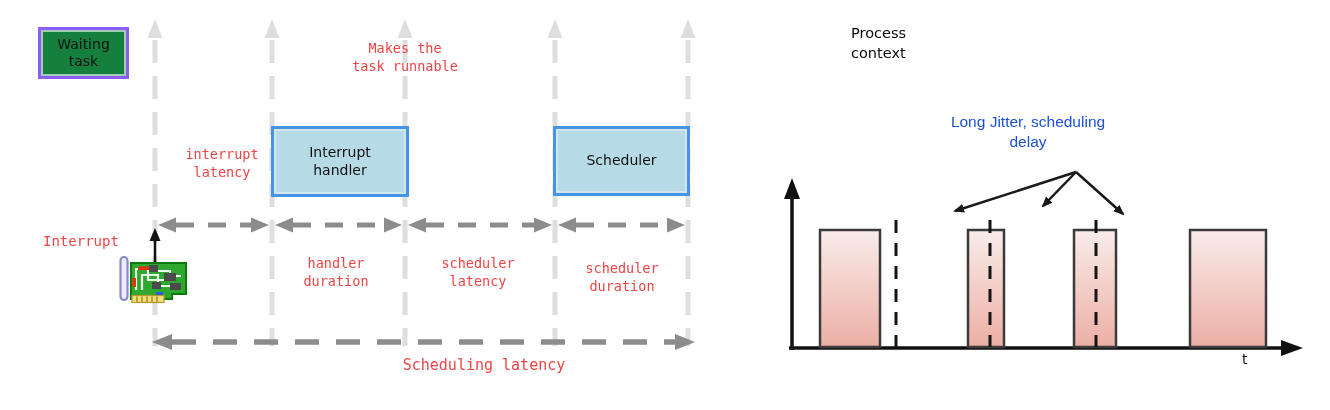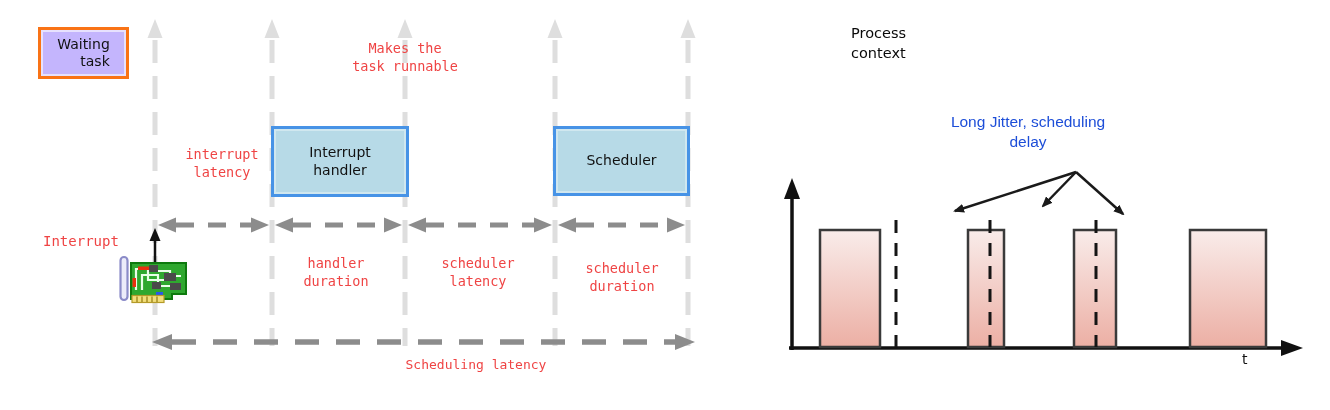"Waiting" .box.yellow { background: #c4b5fd -> #15803d; border: 3px solid #f97316 -> 3px solid #8b5cf6; text-align: right -> none }
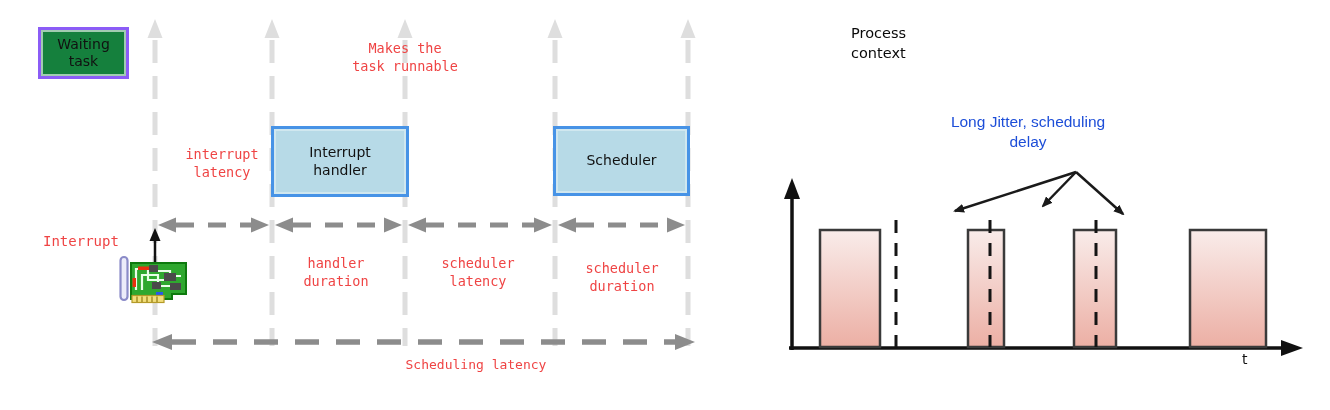"Scheduling latency" div.mono { font-size: 13px -> 15px; left: 326px -> 334px }
